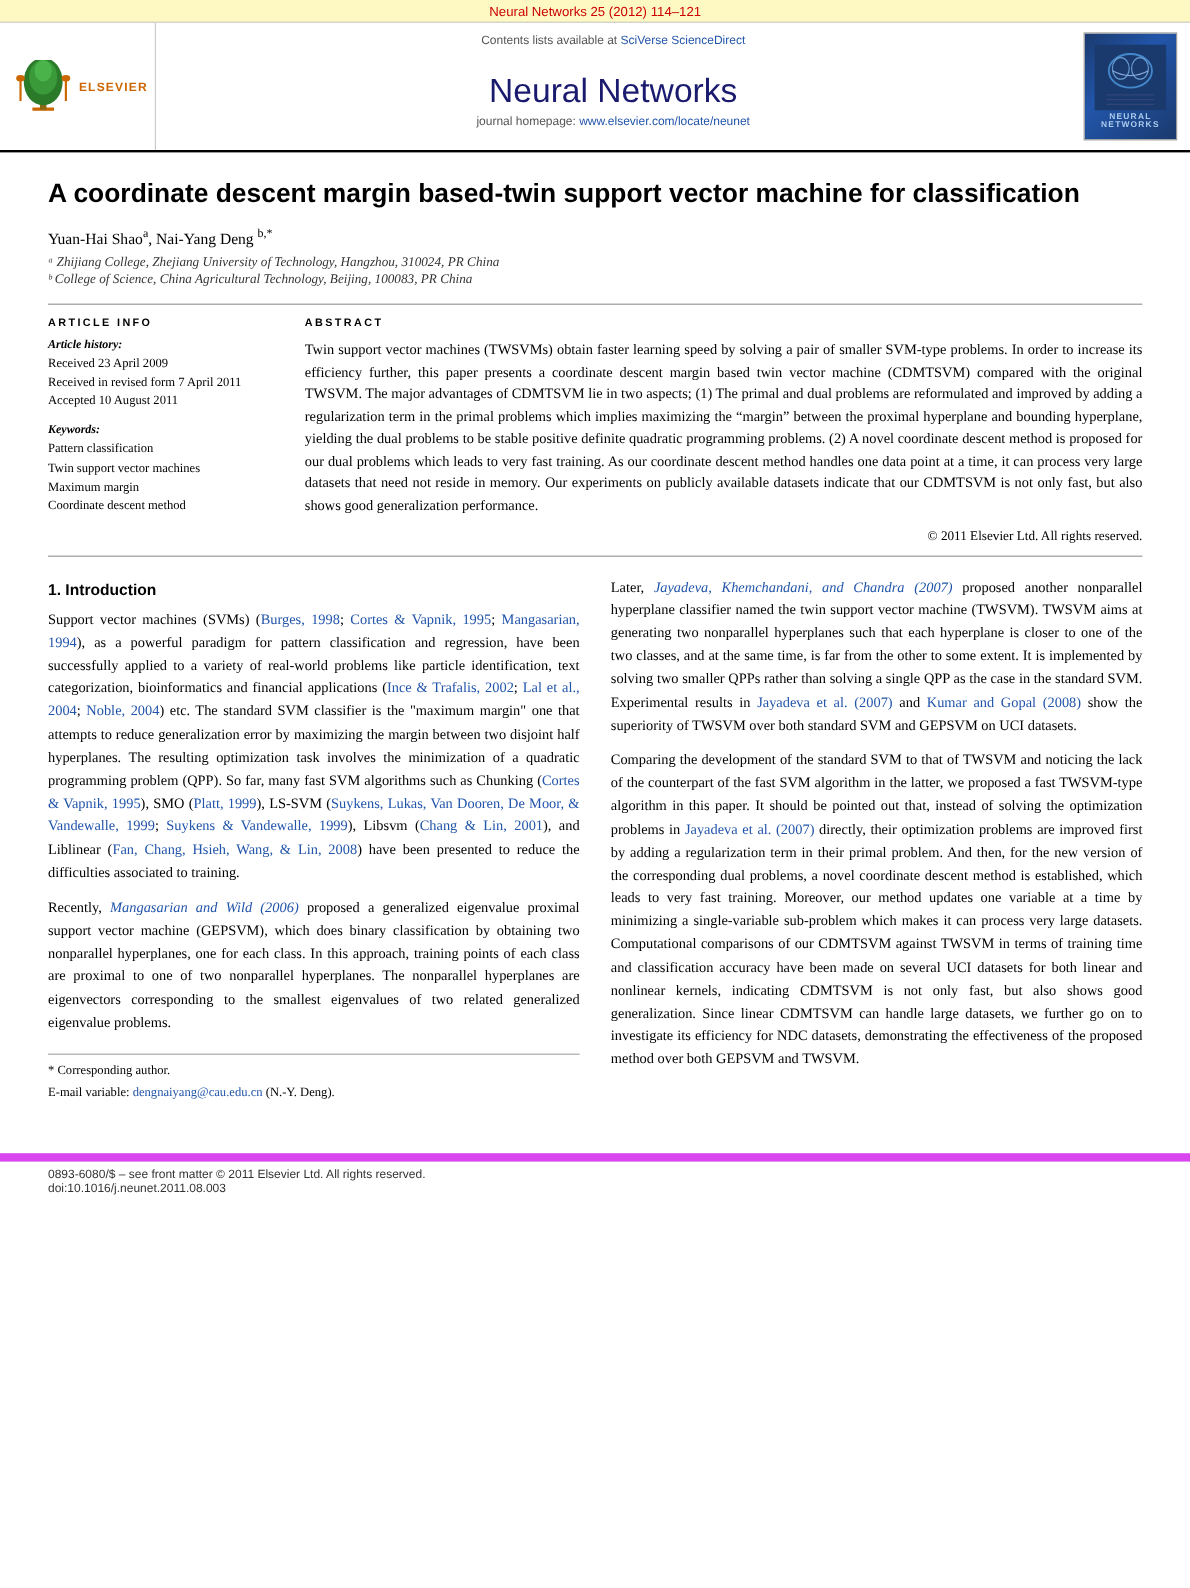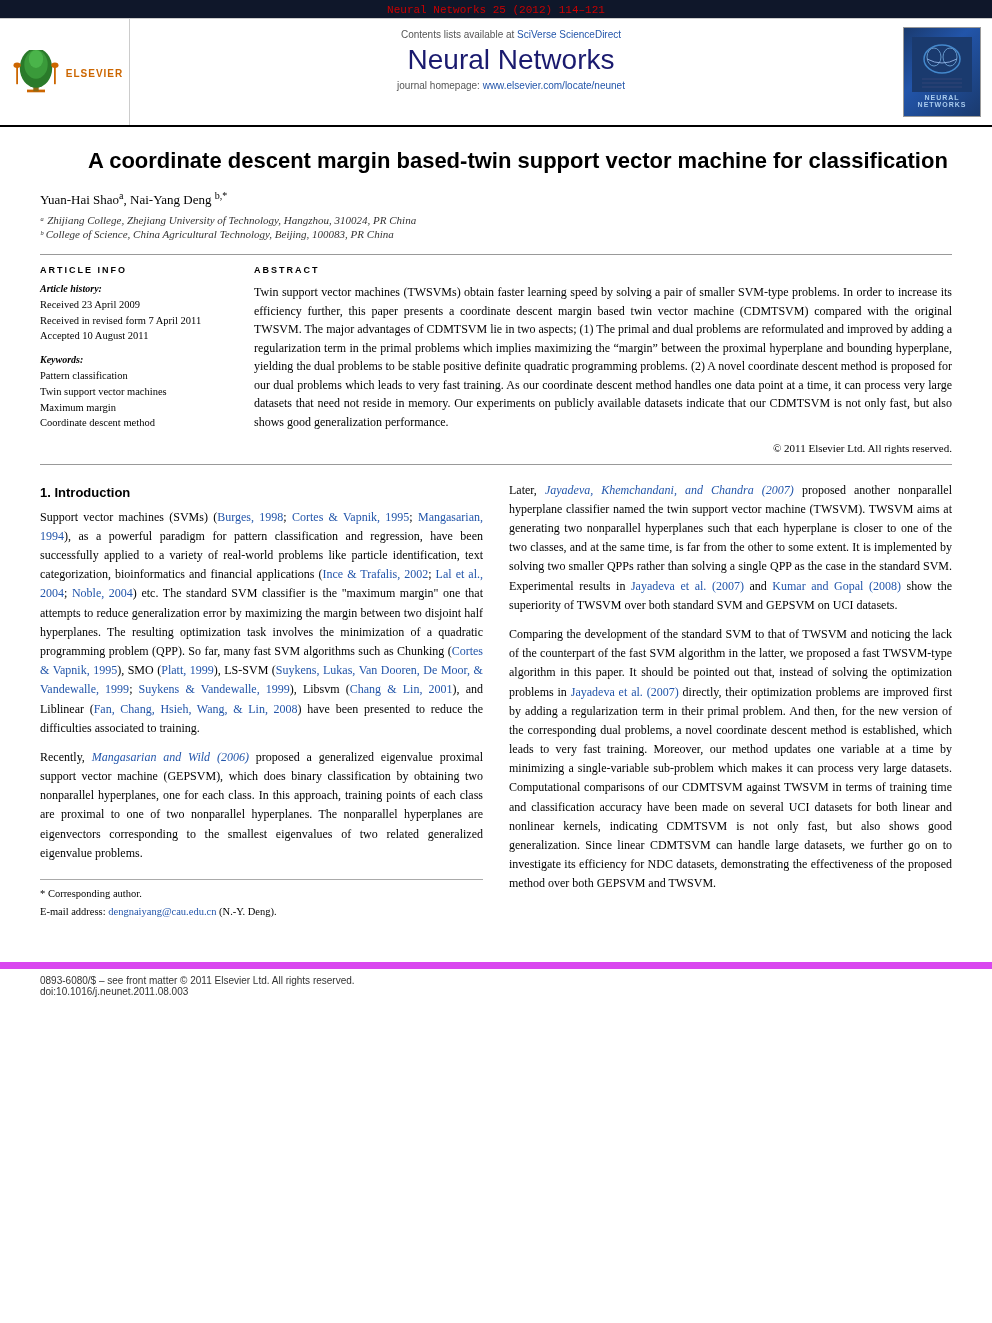"Neural Networks 25 (2012) 114–121" .journal-top-bar { background: #0f172a -> #fef9c3; font-family: Liberation Mono, monospace -> Liberation Sans, sans-serif }
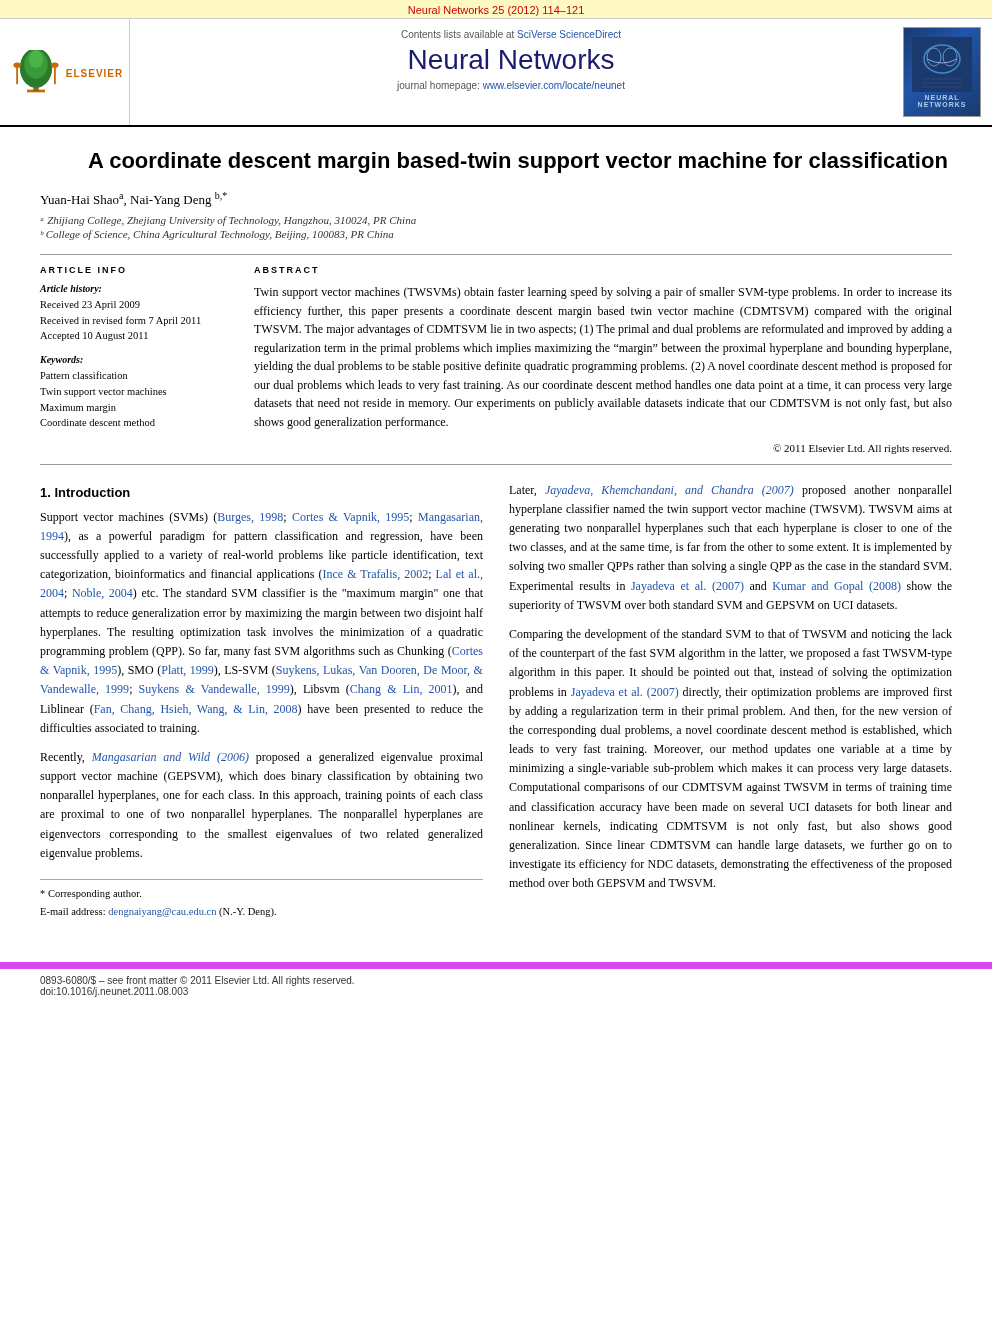"Contents lists available at SciVerse" .sciverse-line { margin-bottom: 4px -> 20px }
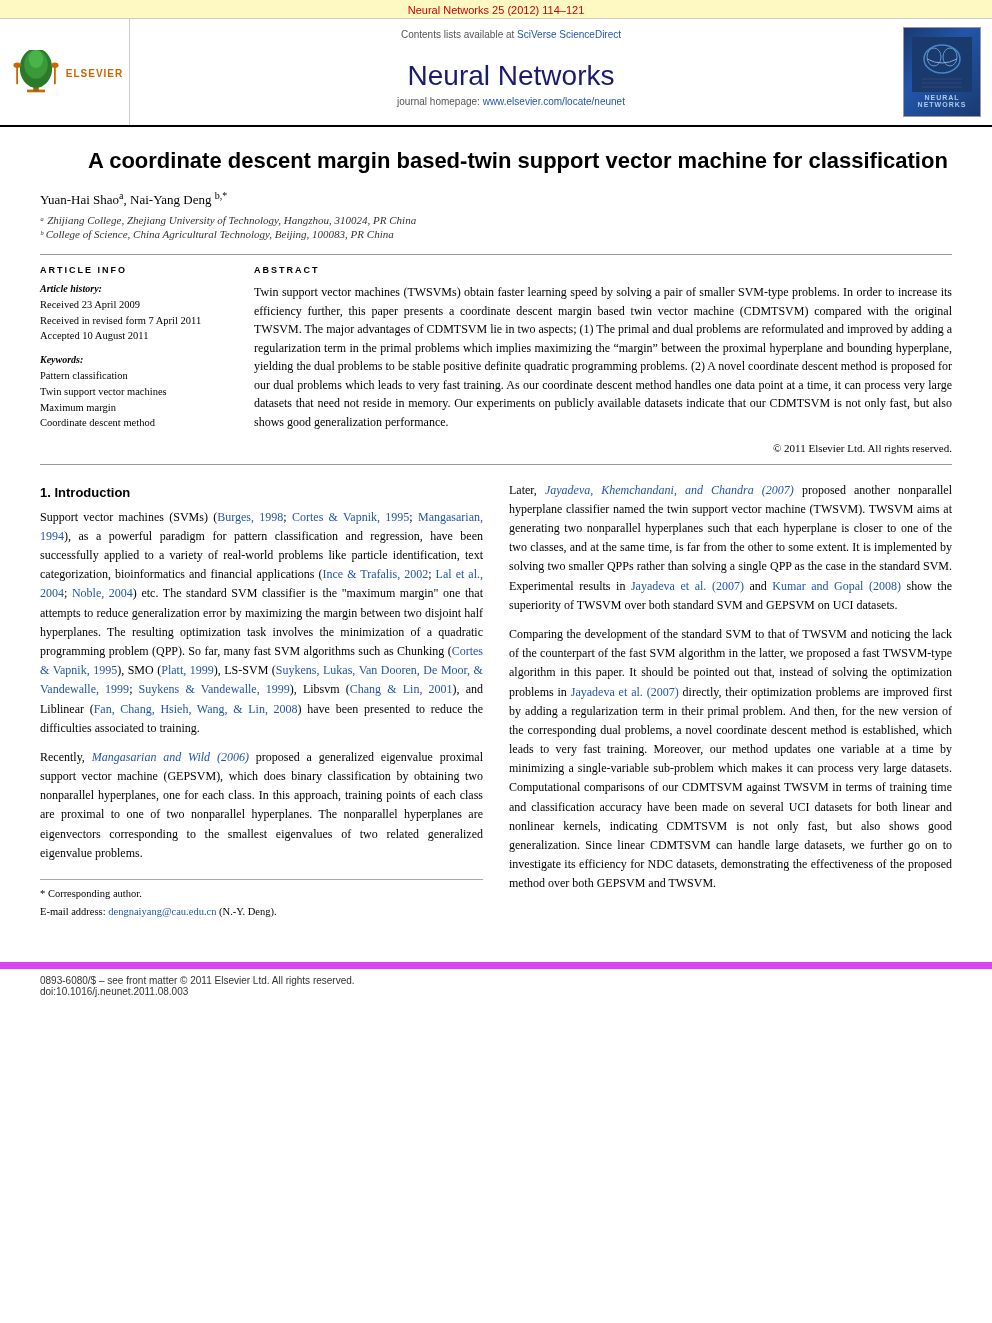"A coordinate descent margin based-twin" .article-title { margin-left: 48px -> none }
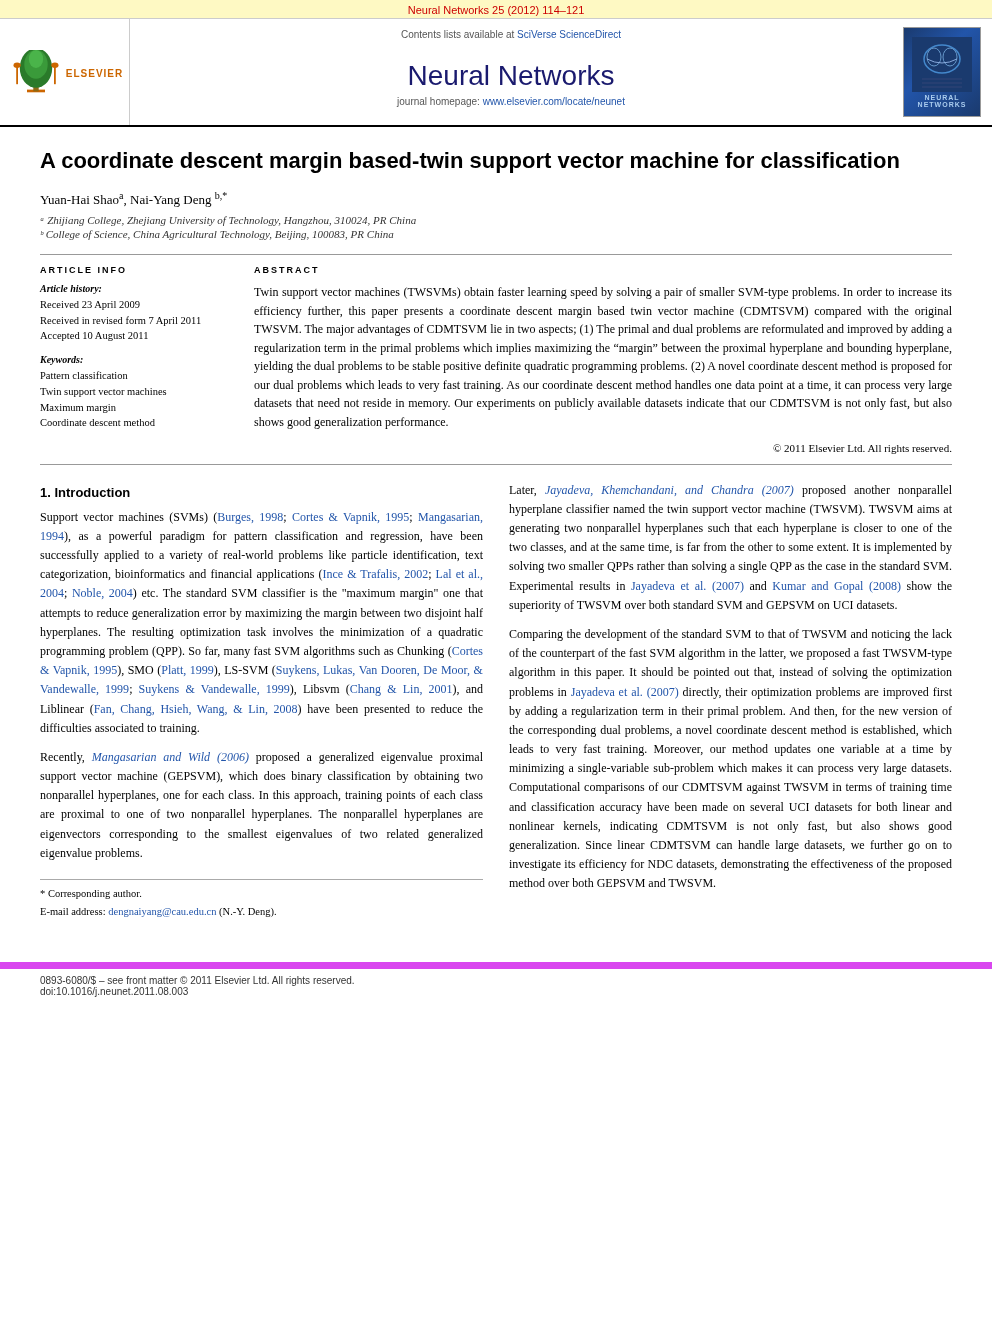"E-mail address:" span { text: address -> variable }
